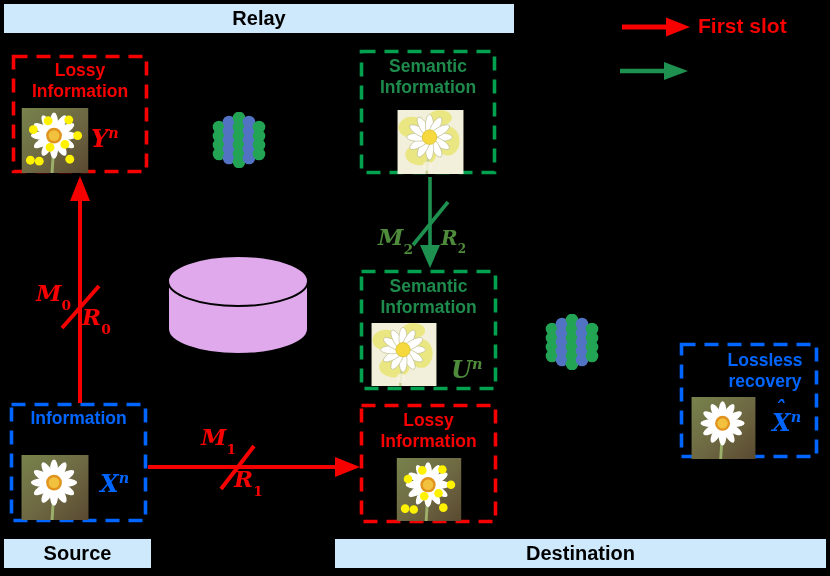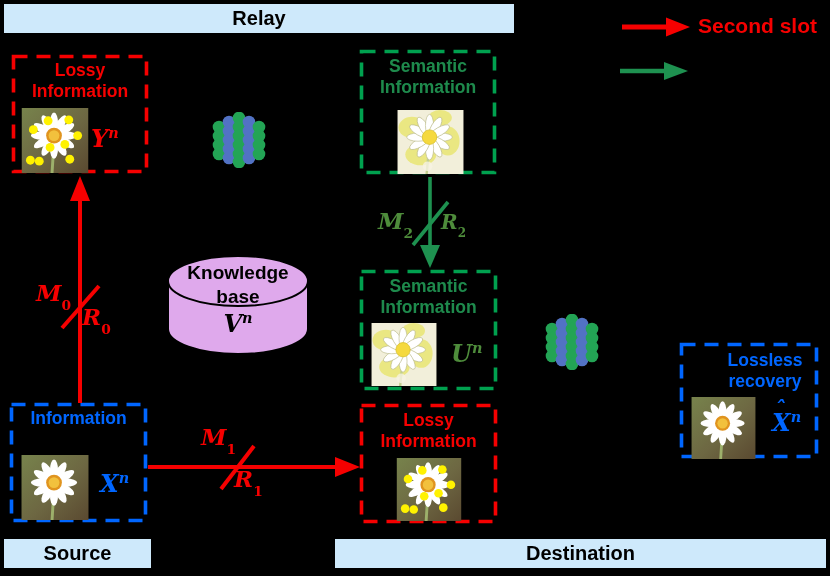"Second slot" span.legend-label { text: Second -> First }
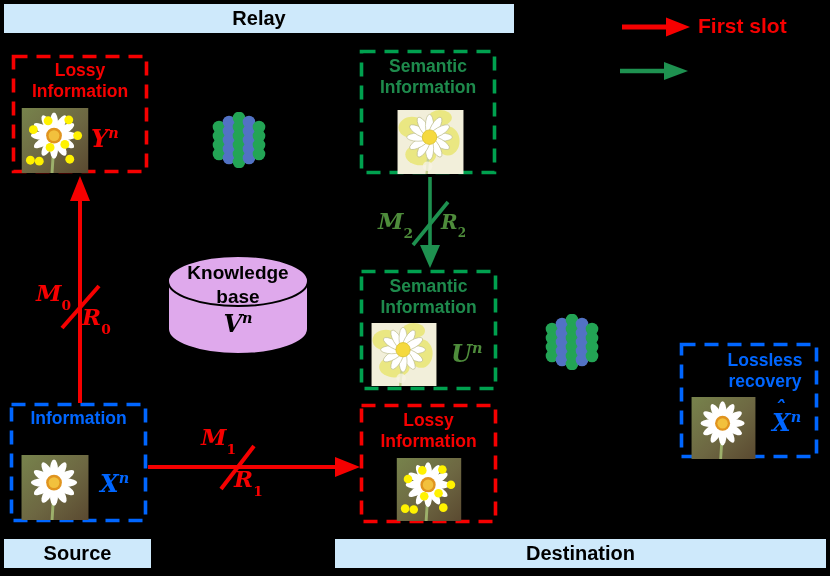"M2" .olive-t { margin-top: none -> 16px }
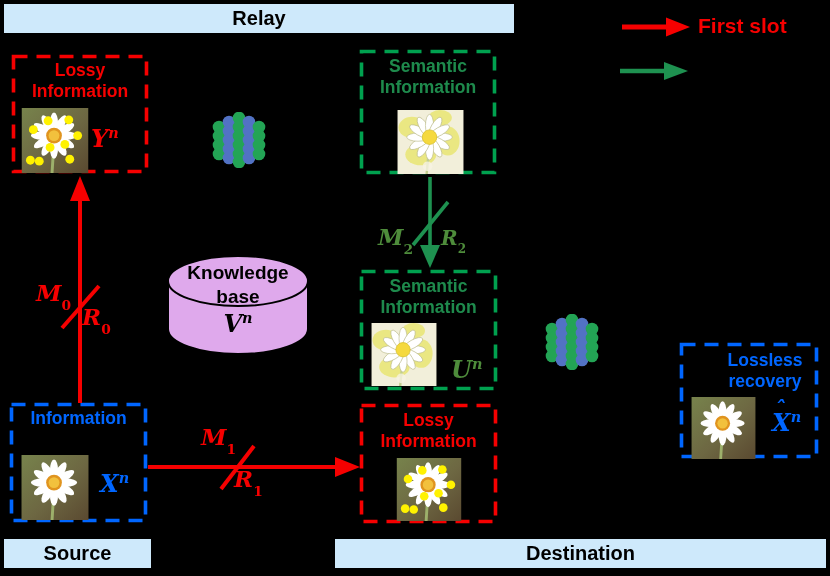"Knowledge" div.kb-text { html: <div> <div>Knowledge</div> <div>base</div> <div><span>V</span><sup>n</sup></div> </div> -> none }
